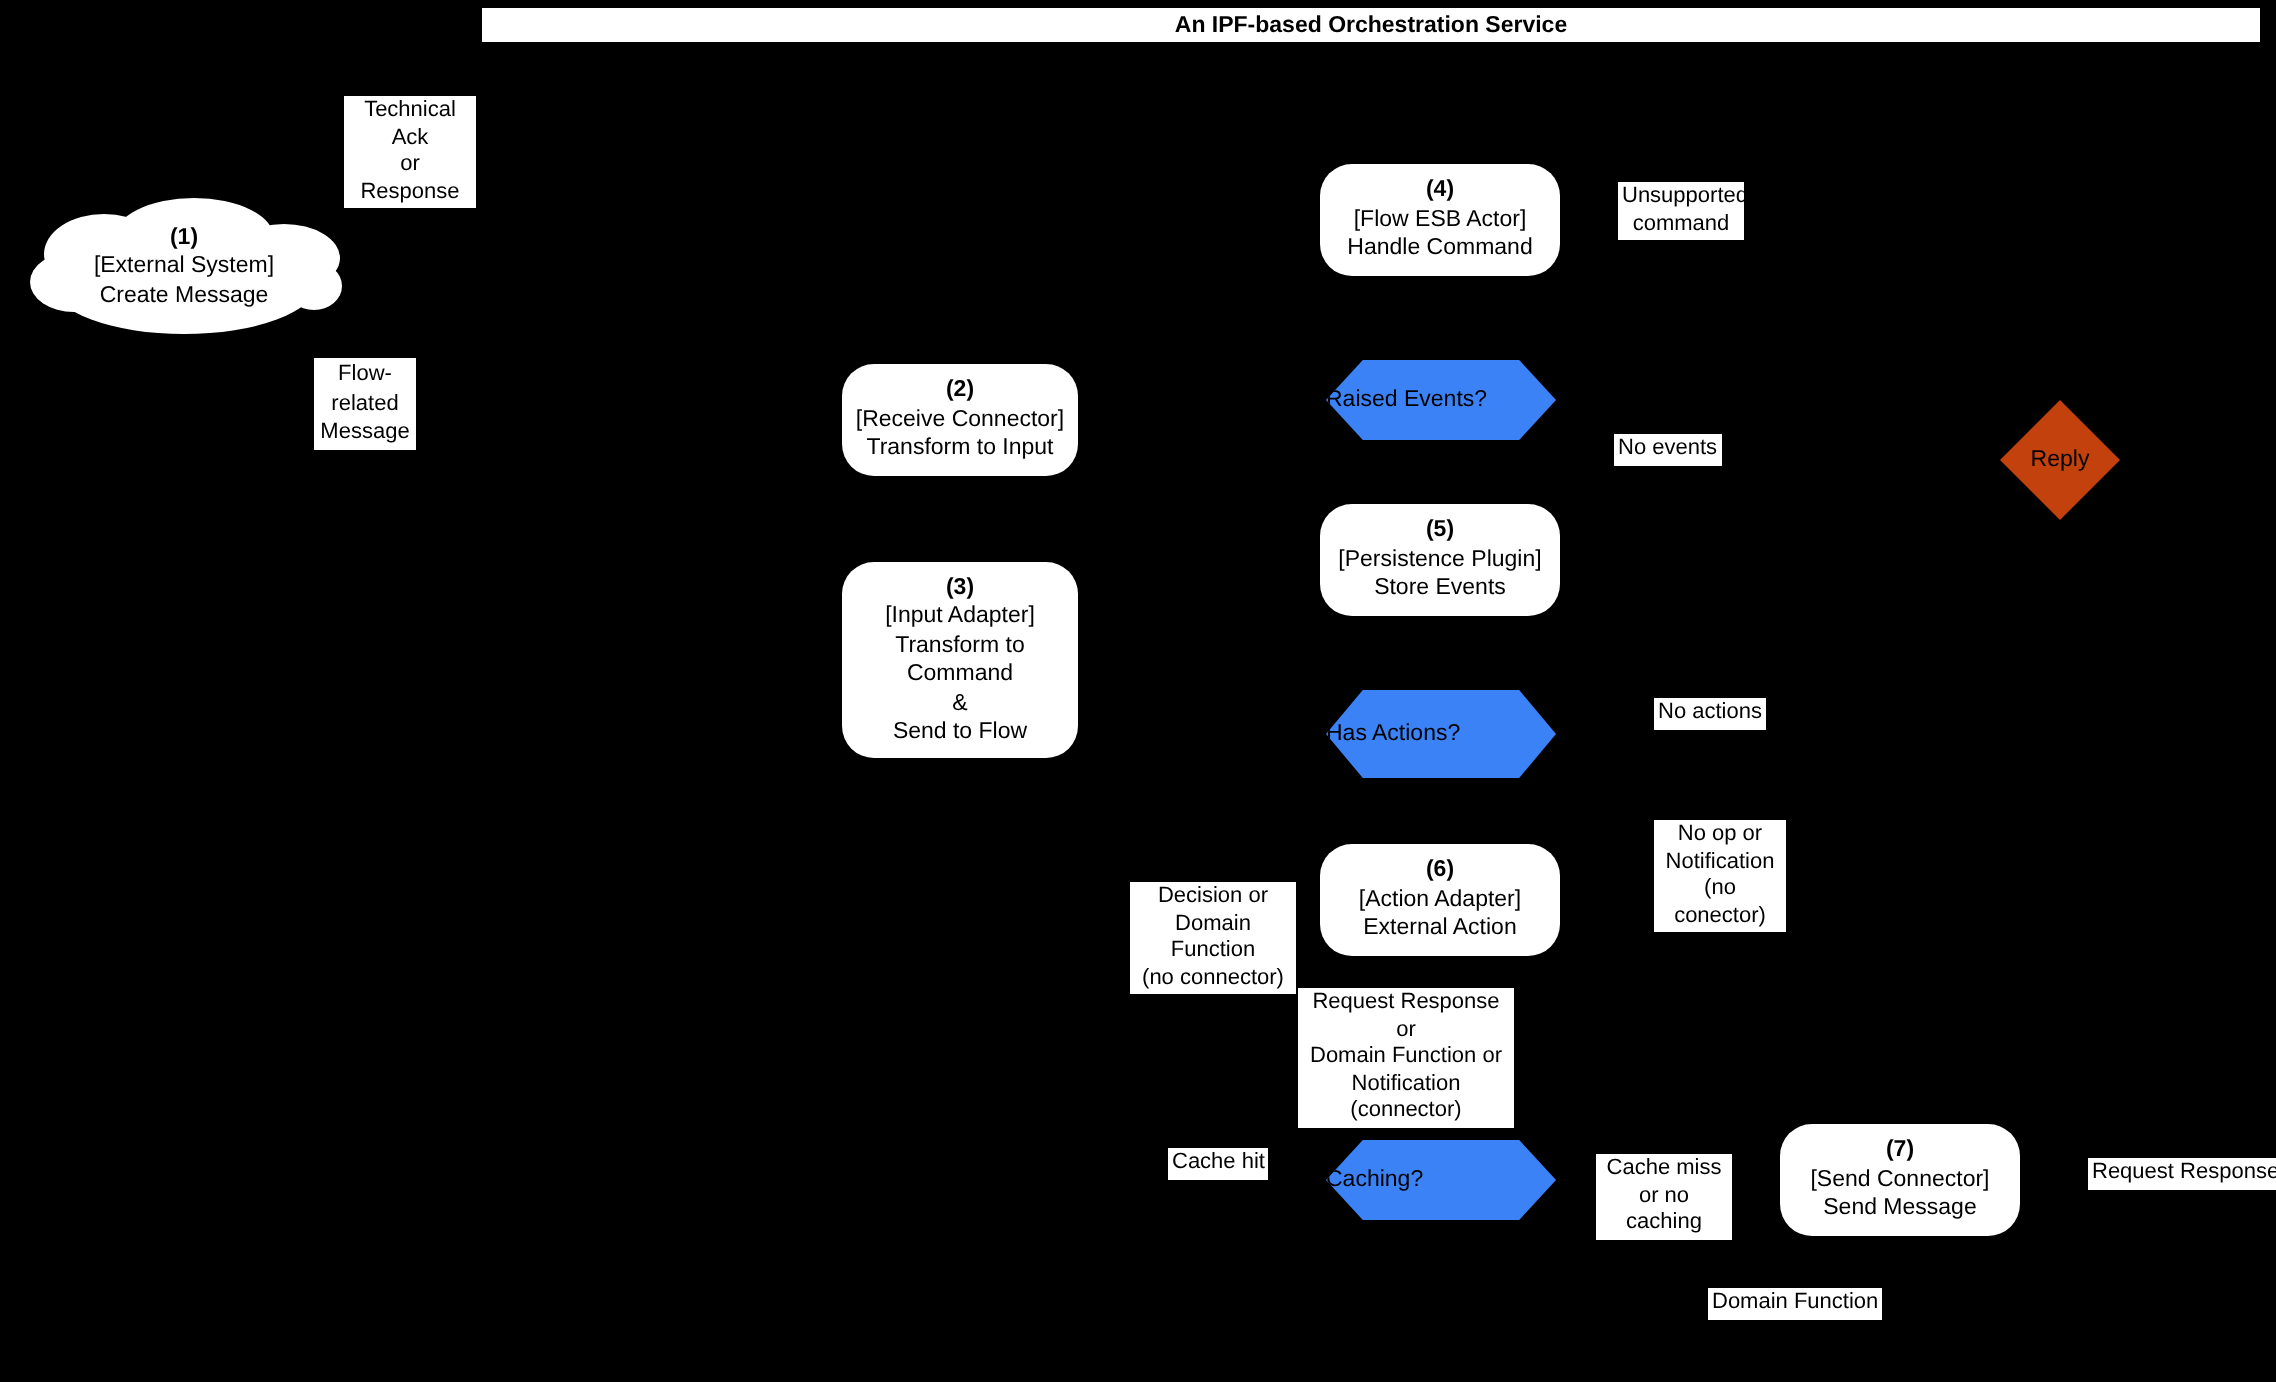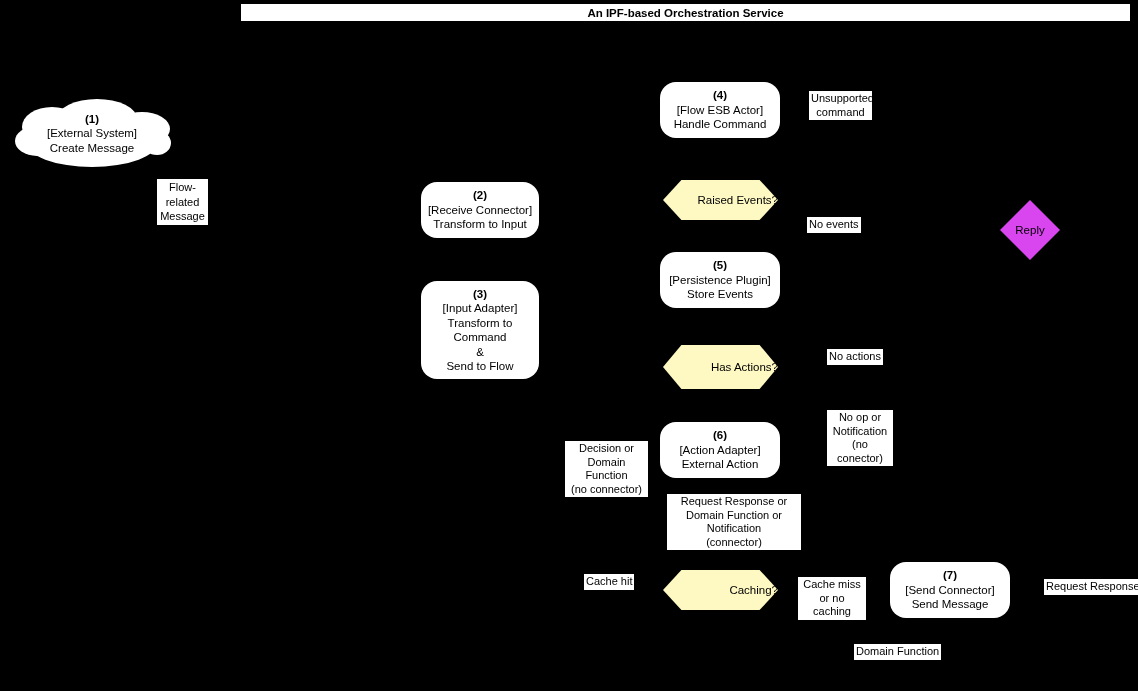"Technical Ack" div.lbl { html: none -> <div>Technical Ack or Response</div> }
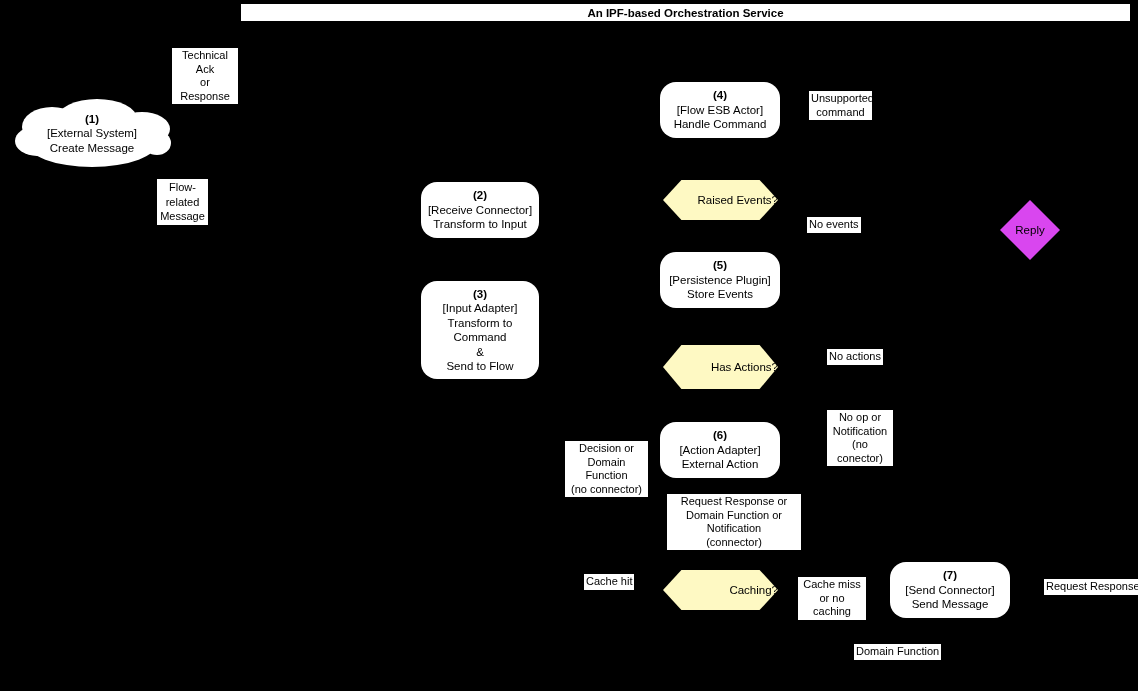"Raised Events?" .hex { background: #fef9c3 -> #3b82f6; justify-content: flex-end -> flex-start }
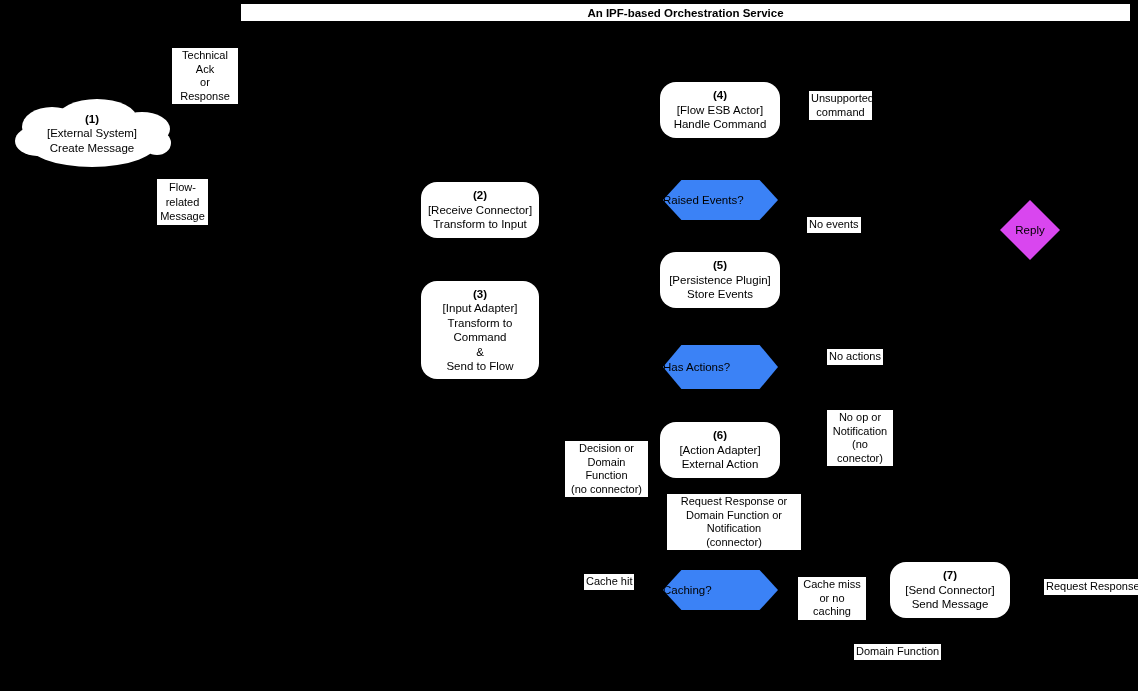"Reply" .diamond { background: #d946ef -> #c2410c }
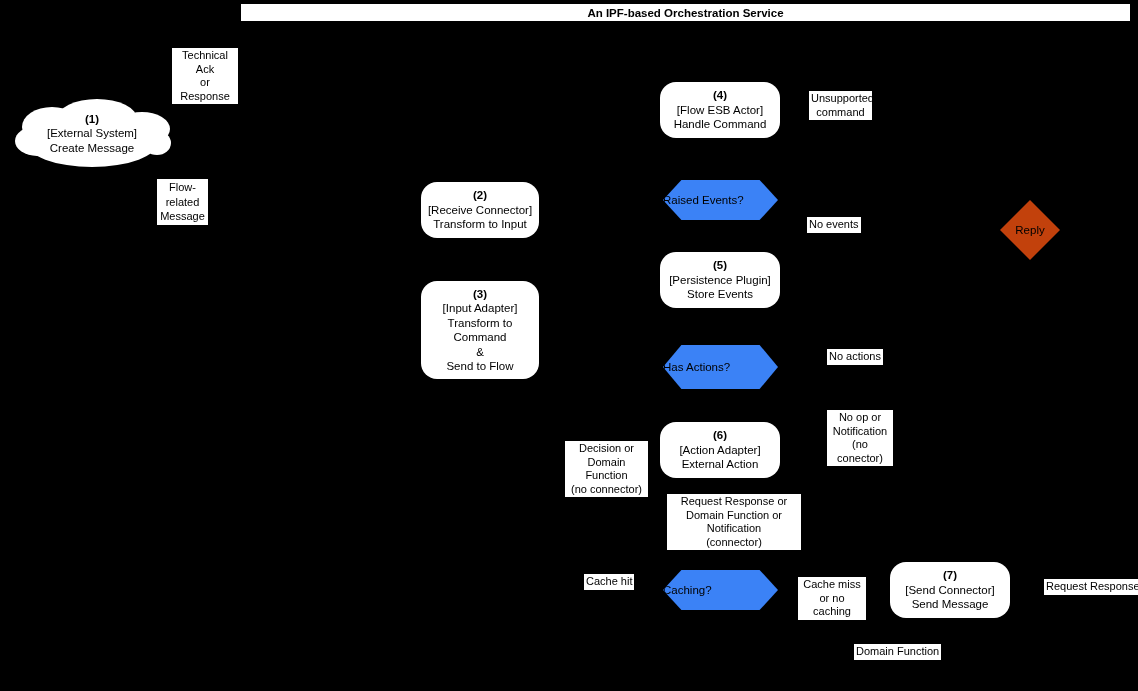"Request Response or" div.lbl { left: 667px -> 649px; width: 134px -> 108px }
